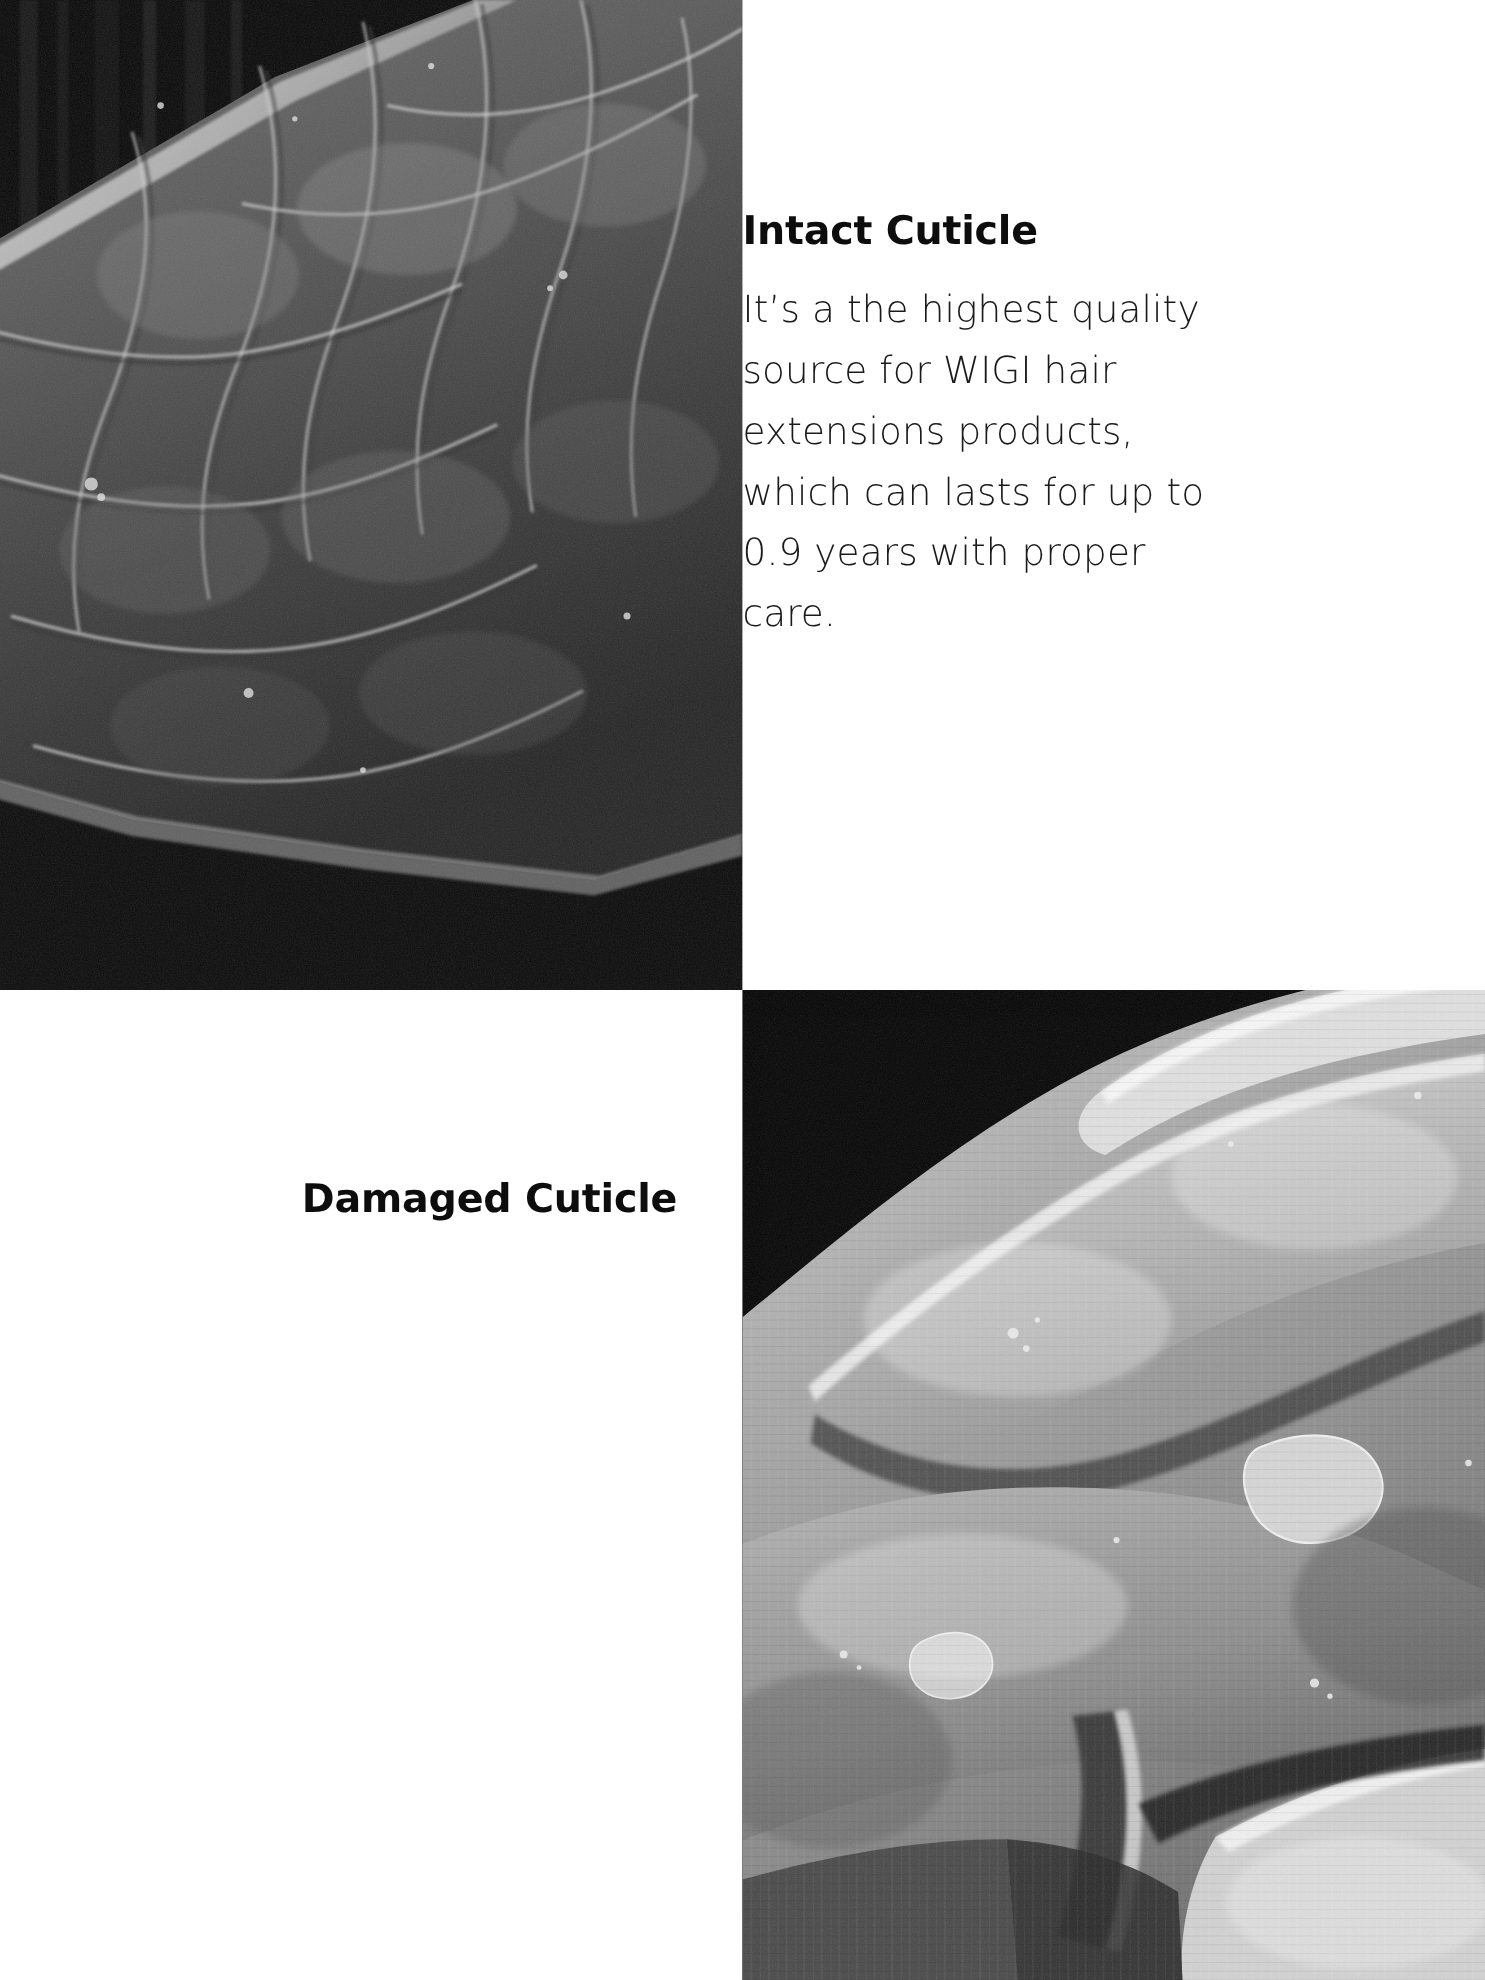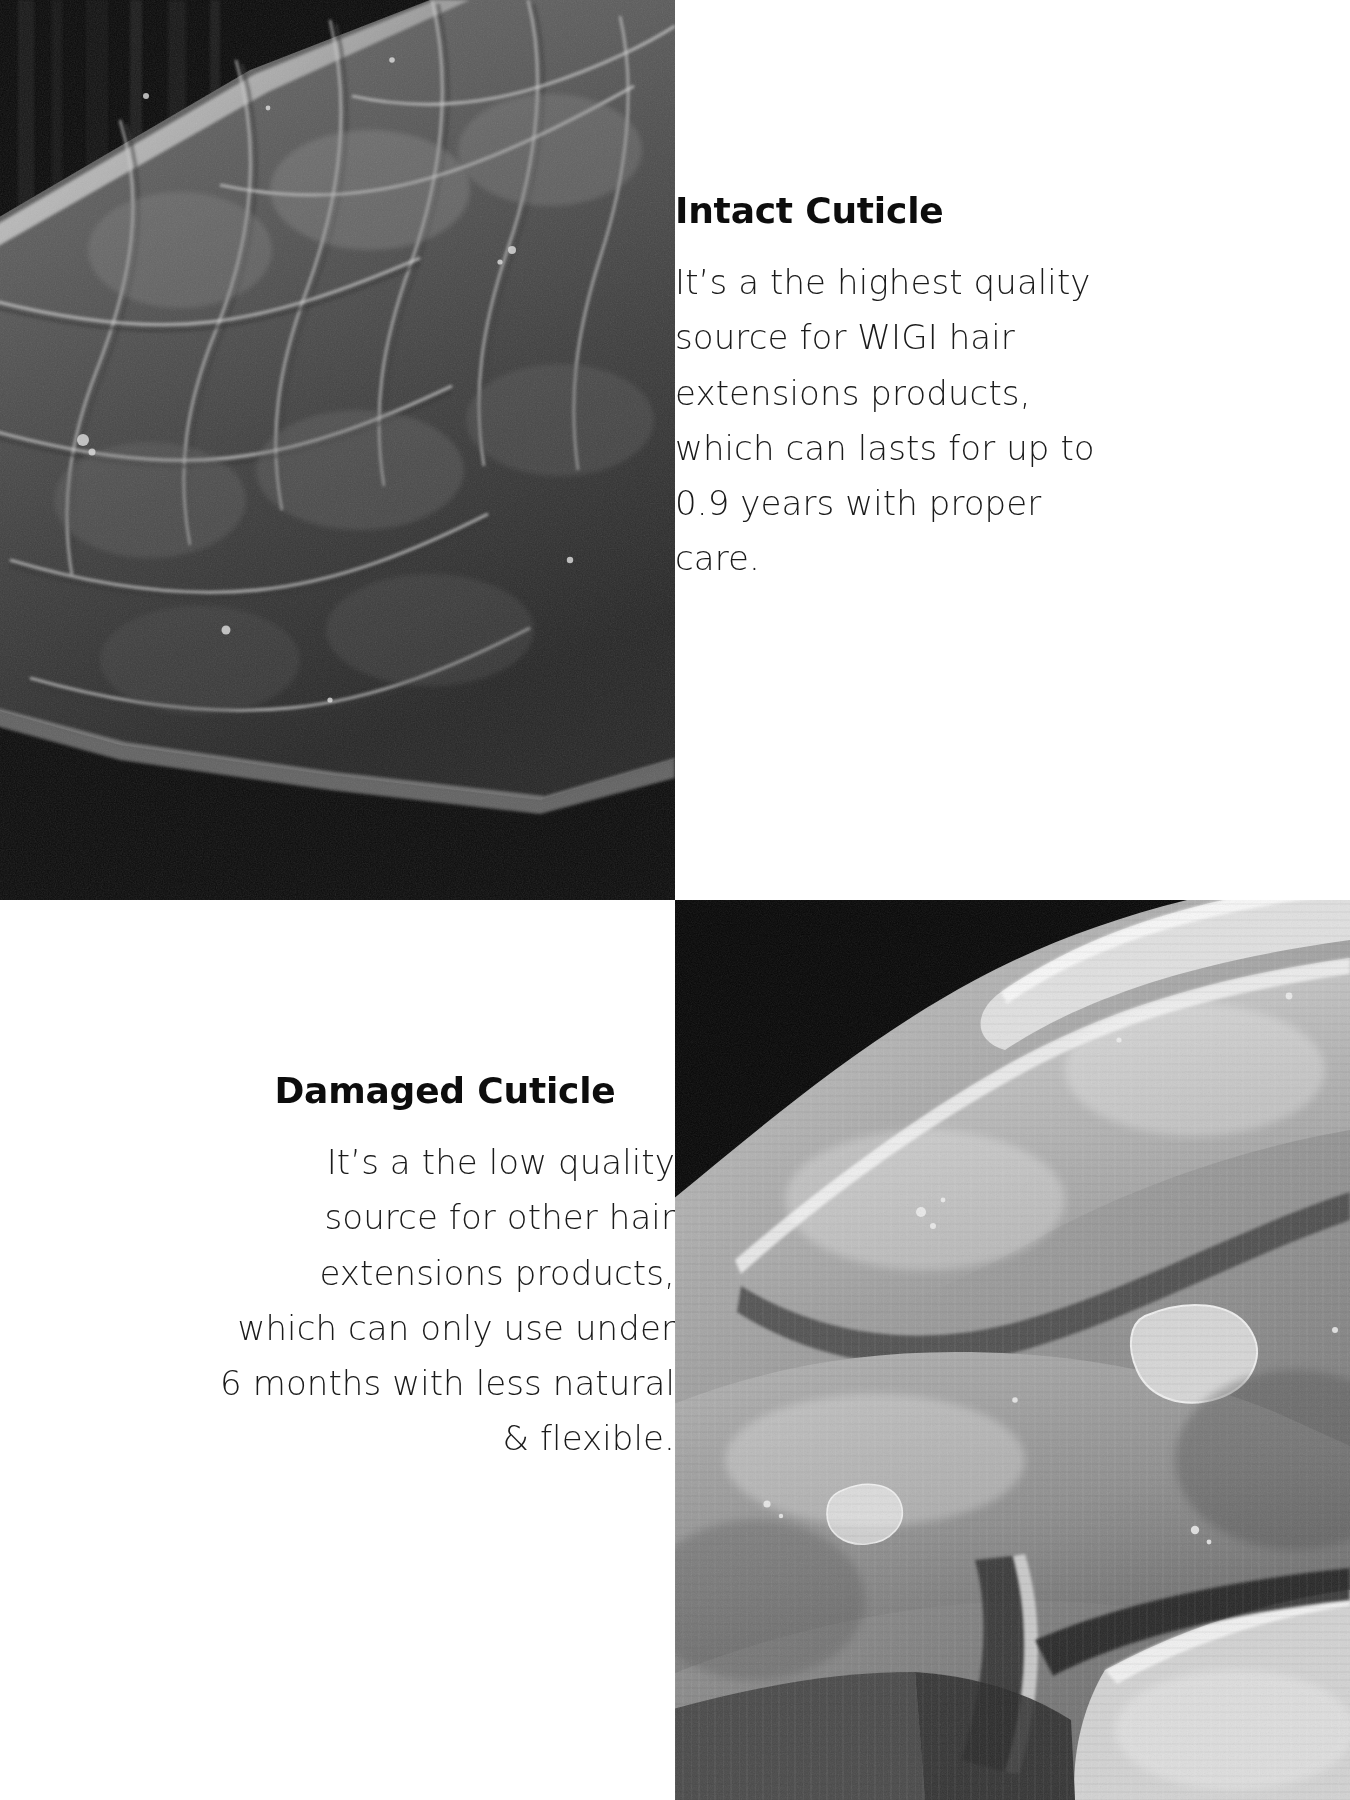"It’s a the low quality" p.body-copy { html: <p>It’s a the low quality source for other hair extensions products, which can only use under 6 months with less natural &amp; flexible.</p> -> none }
